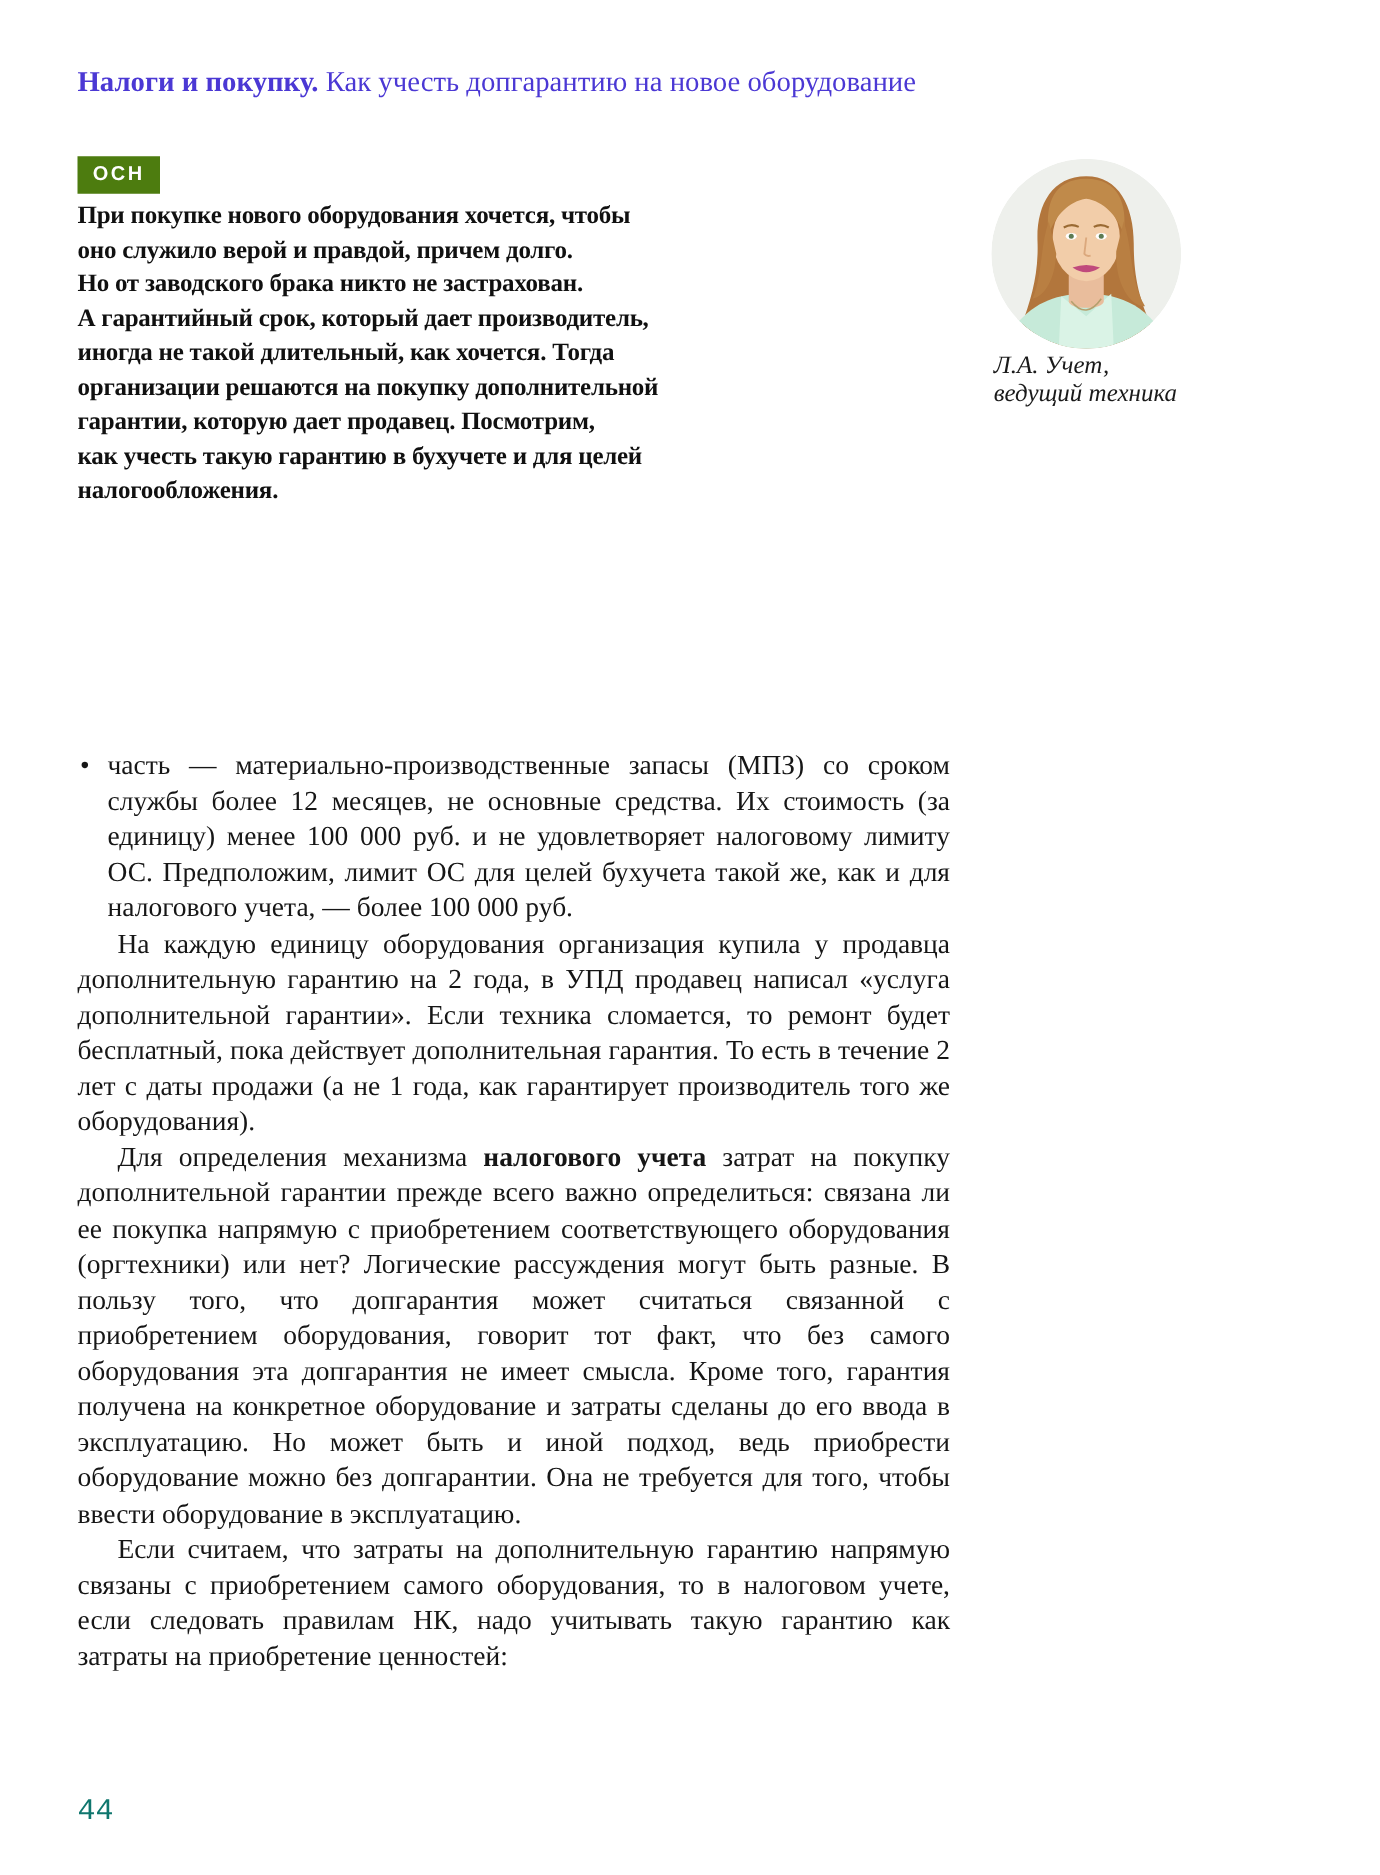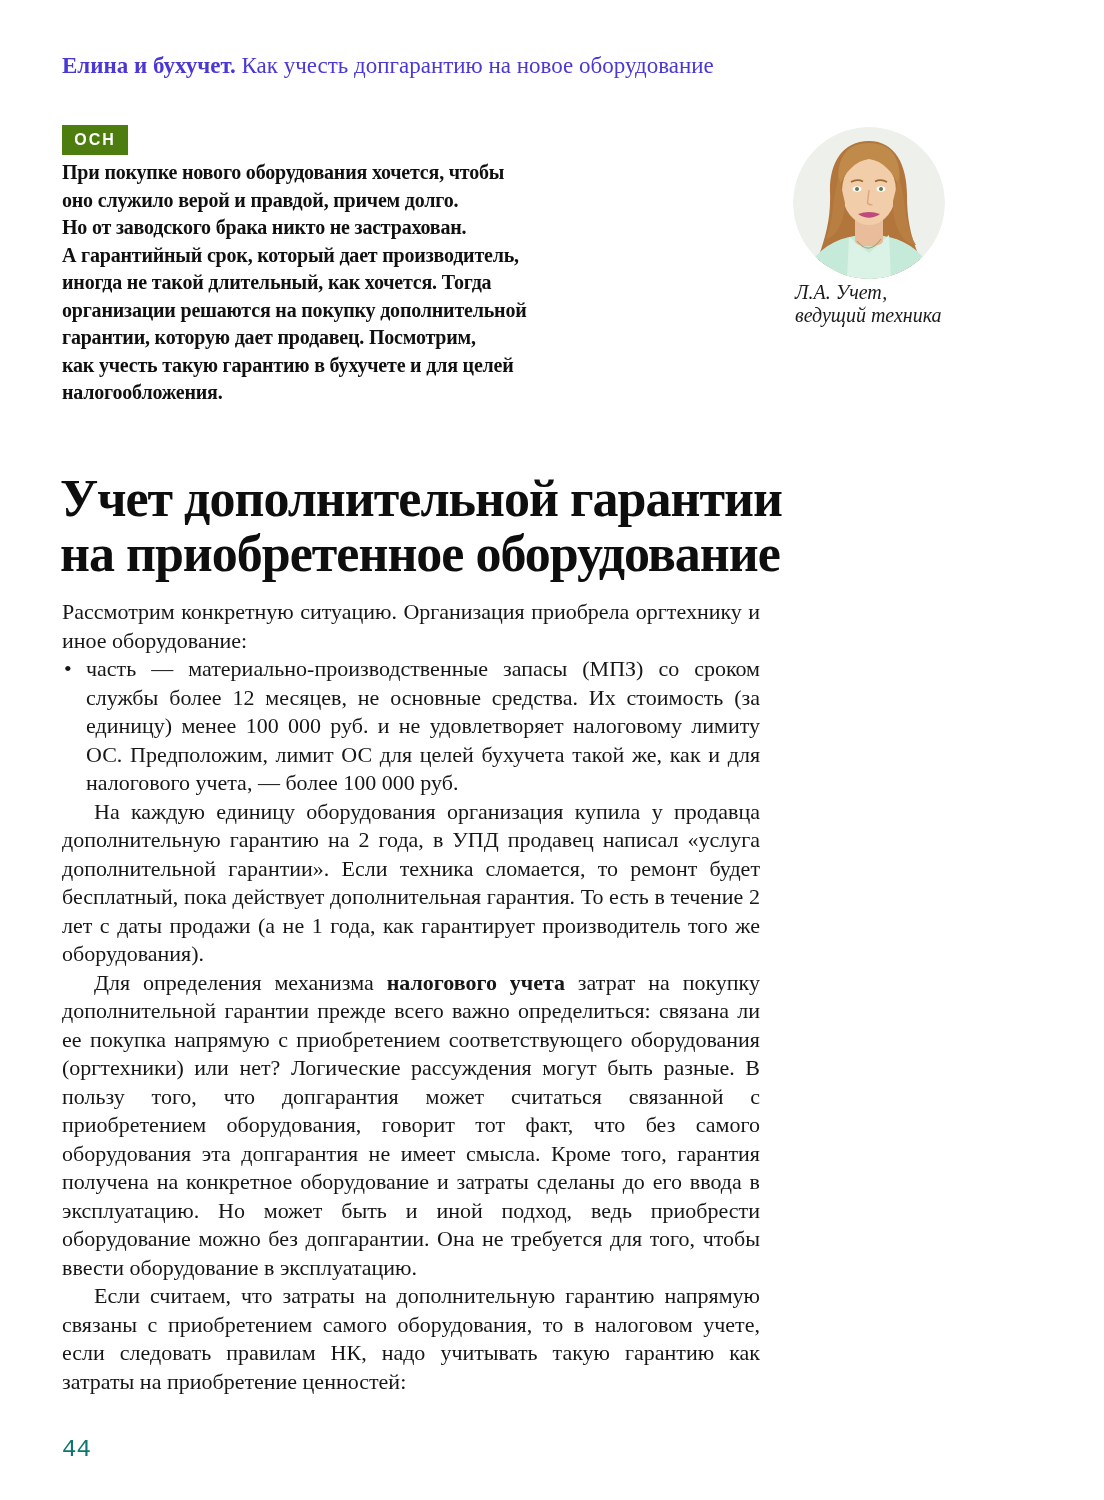"Елина и бухучет." span.section { text: Елина и бухучет -> Налоги и покупку }
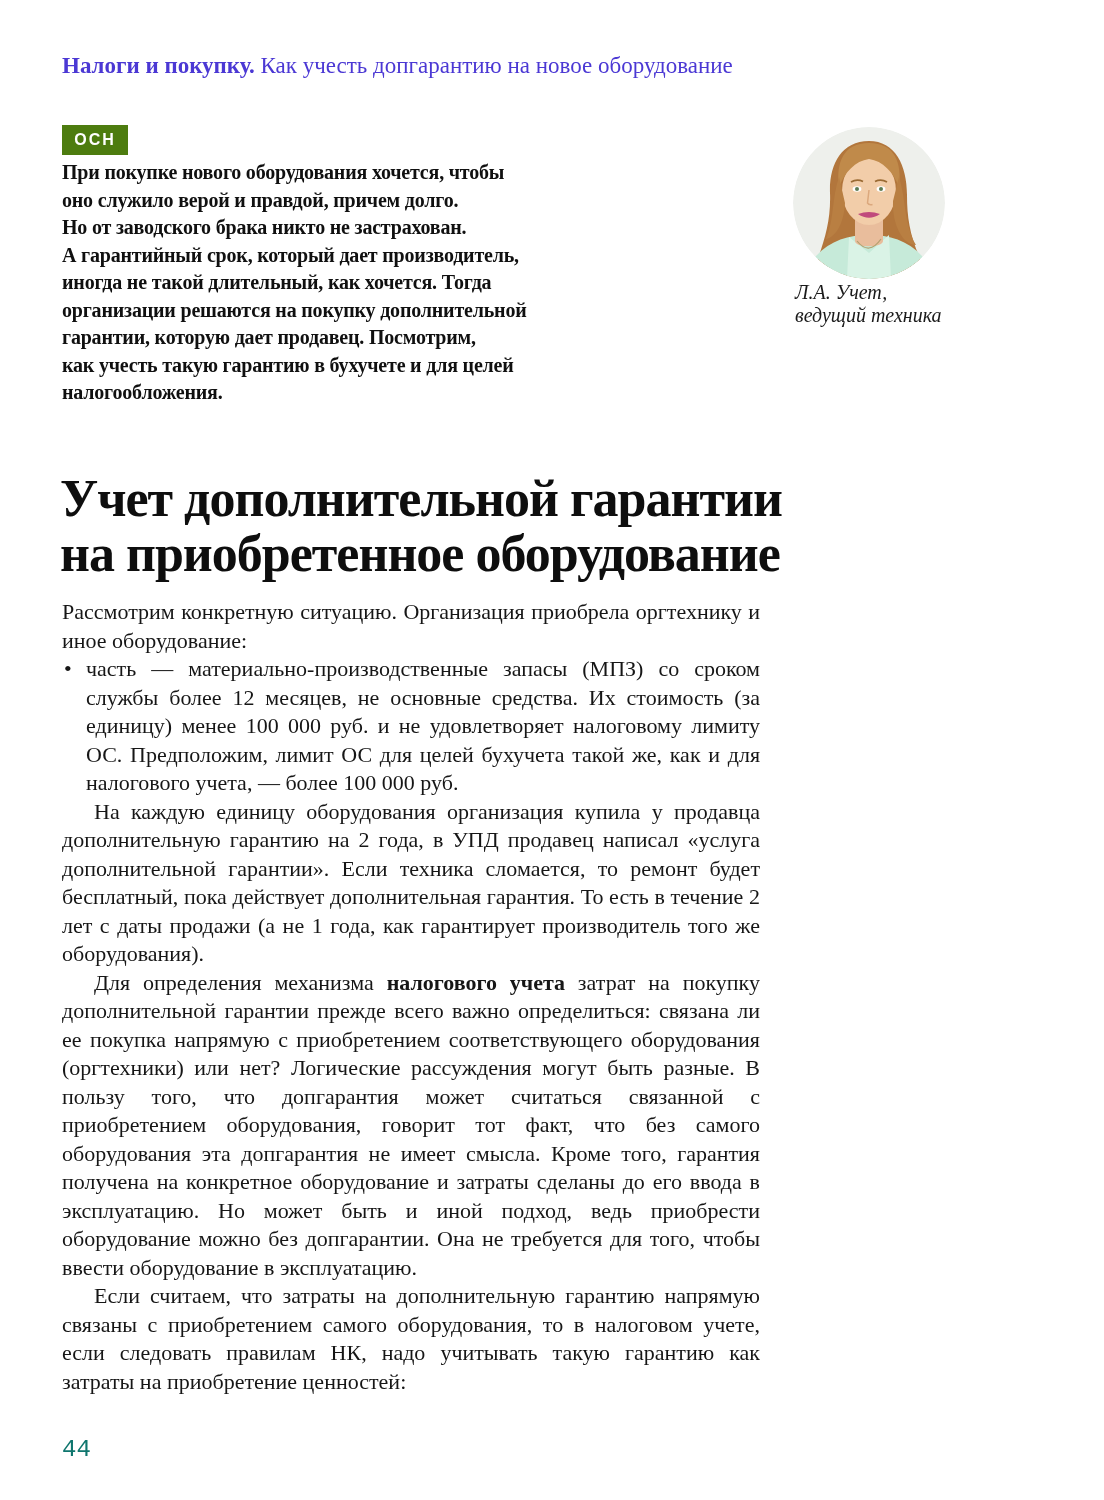"Учет дополнительной гарантии" h1.headline { html: <h1>Учет дополнительной гарантии на приобретенное оборудование</h1> -> none }
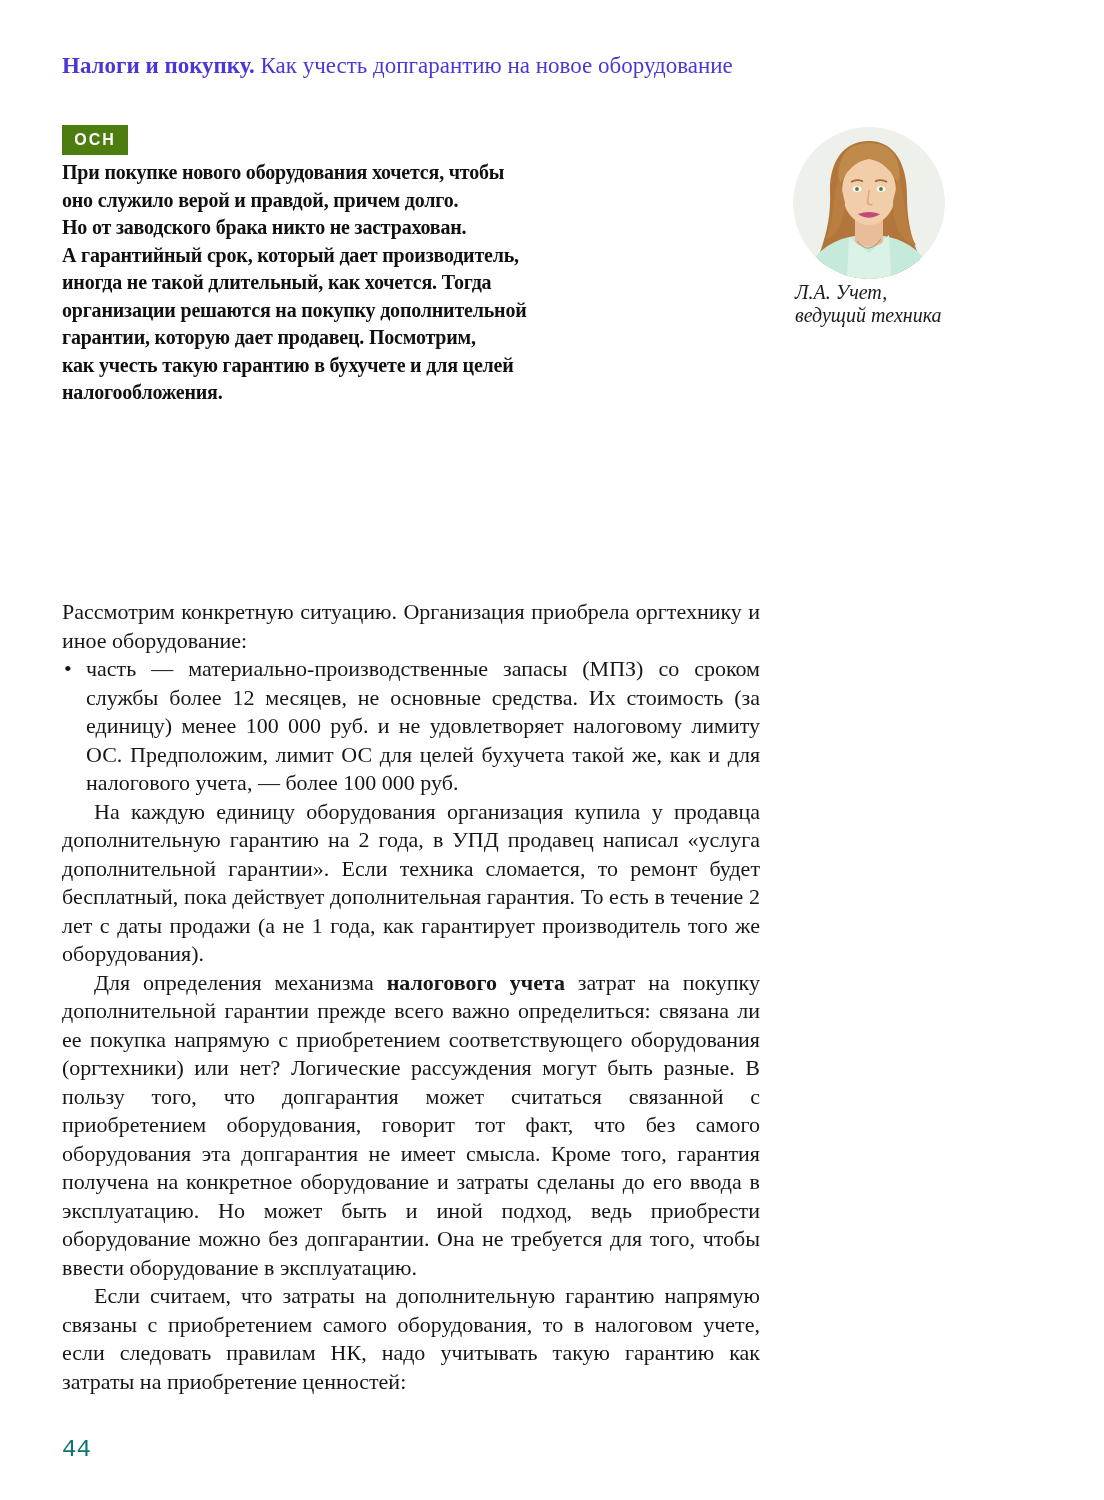"Рассмотрим конкретную ситуацию." p { html: <p>Рассмотрим конкретную ситуацию. Организация приобрела оргтехнику и иное оборудование:</p> -> none }
